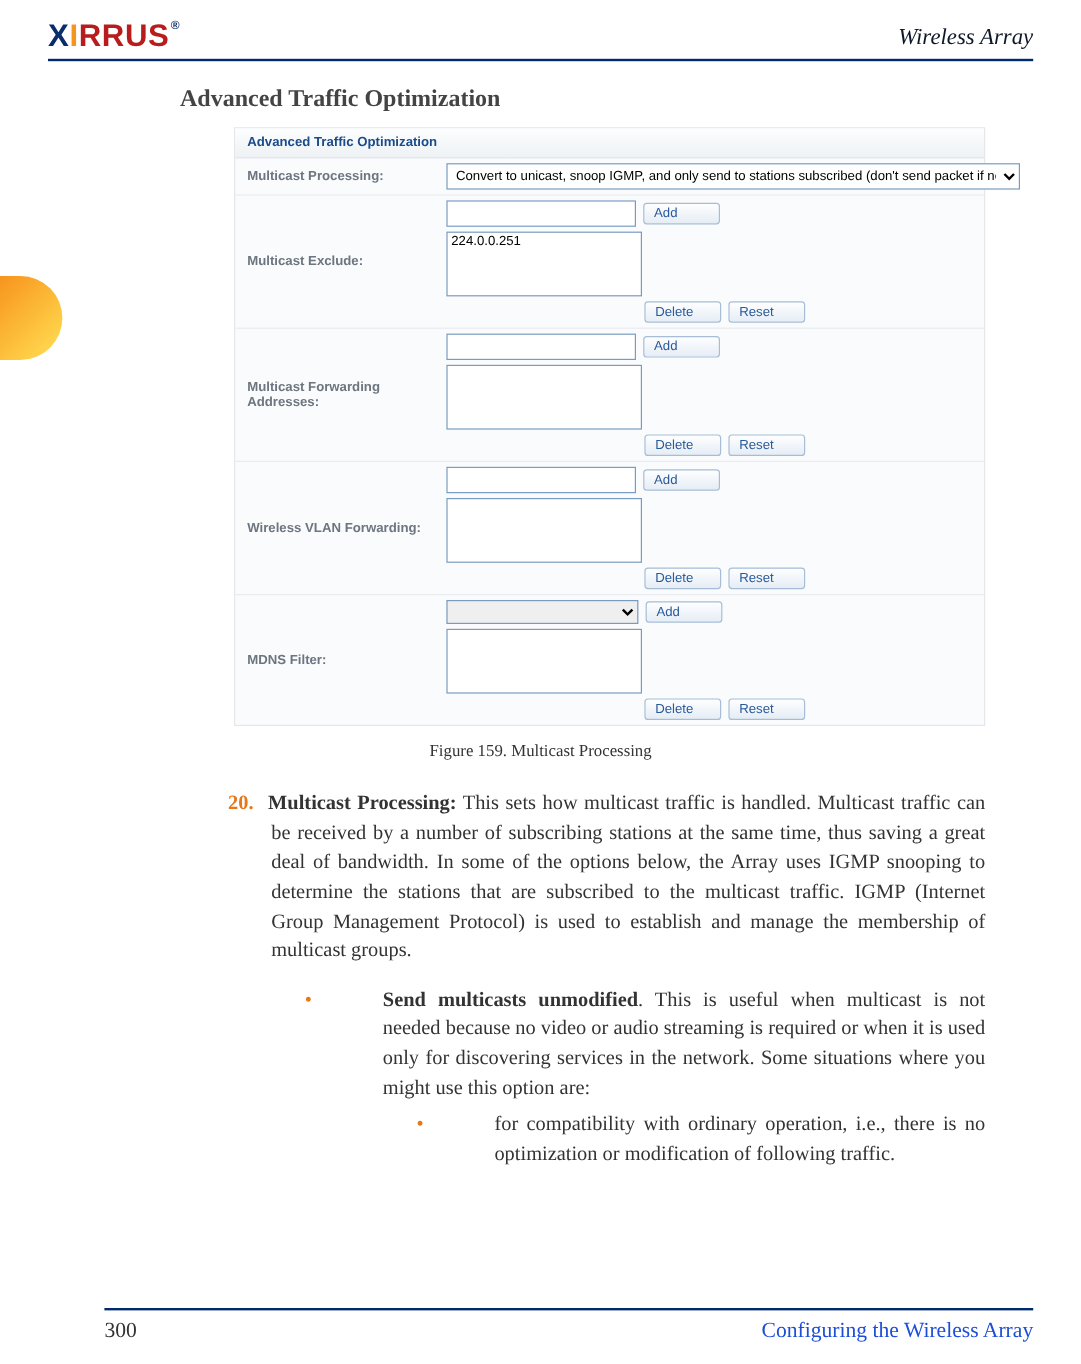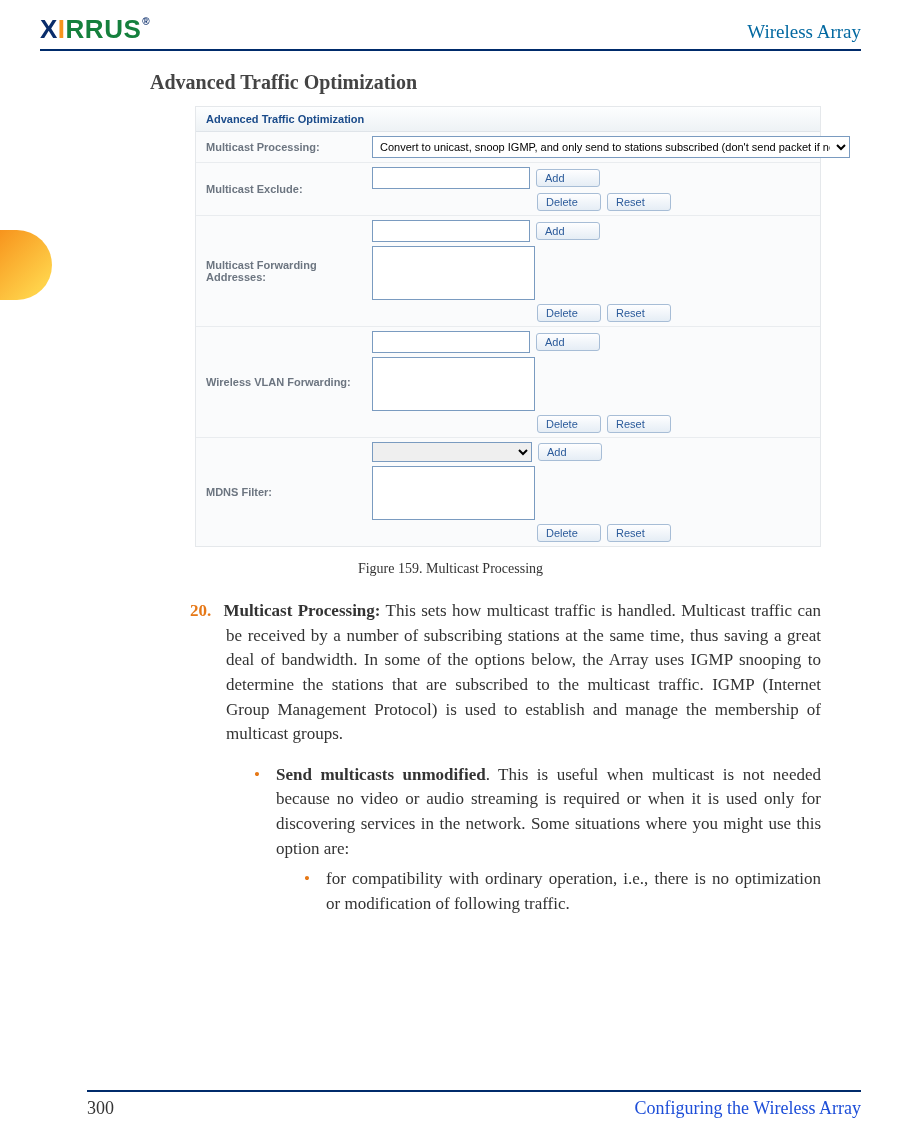"RRUS" .logo .rest { color: #15803d -> #b91c1c }
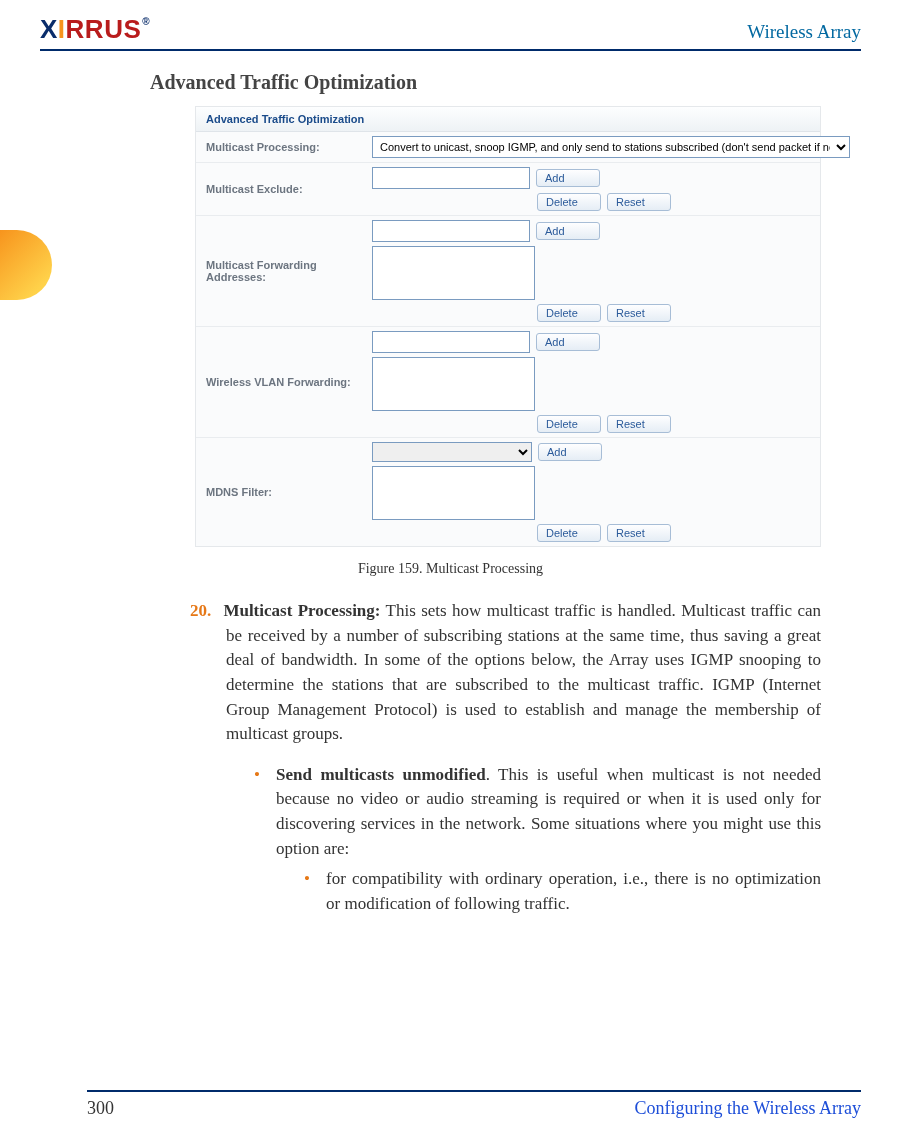"Wireless Array" .header-right { color: #0369a1 -> #0f172a; font-style: none -> italic }
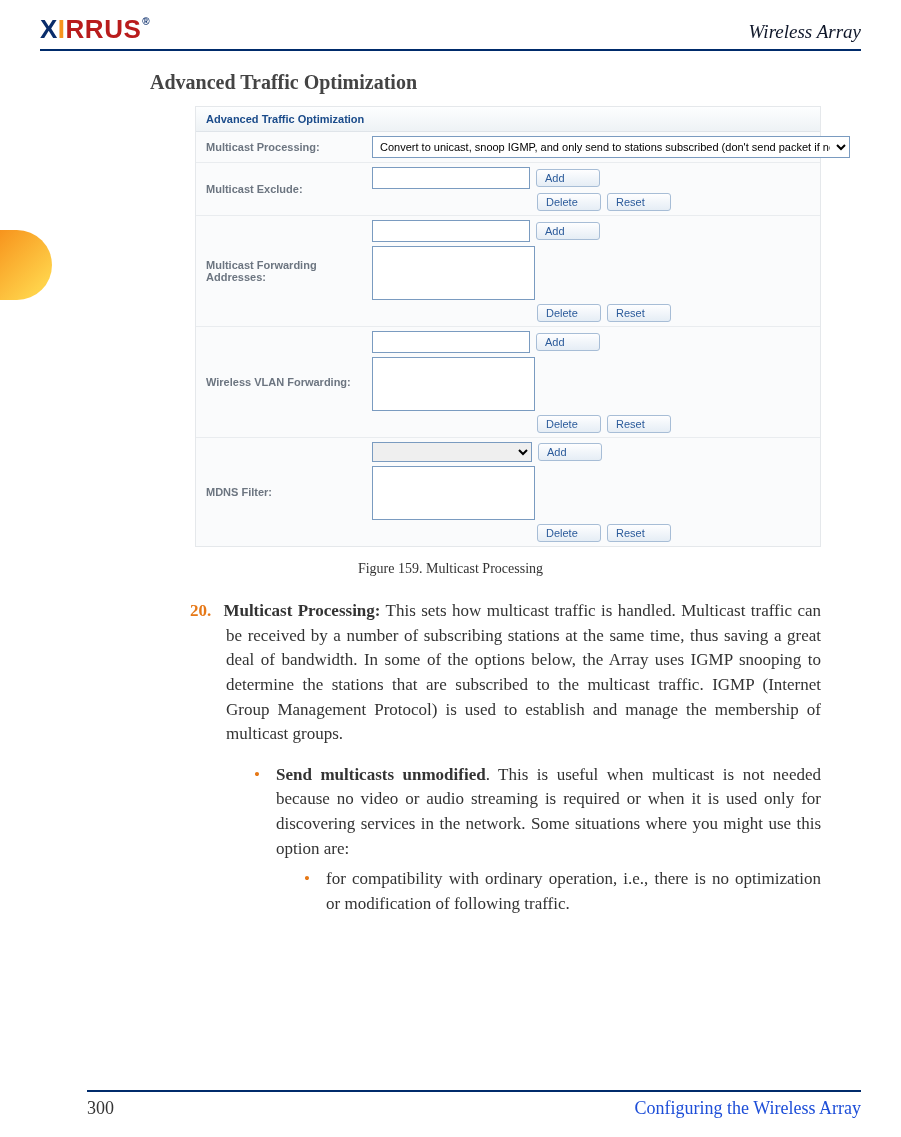"224.0.0.251" div.line { html: none -> <div> <textarea>224.0.0.251</textarea> </div> }
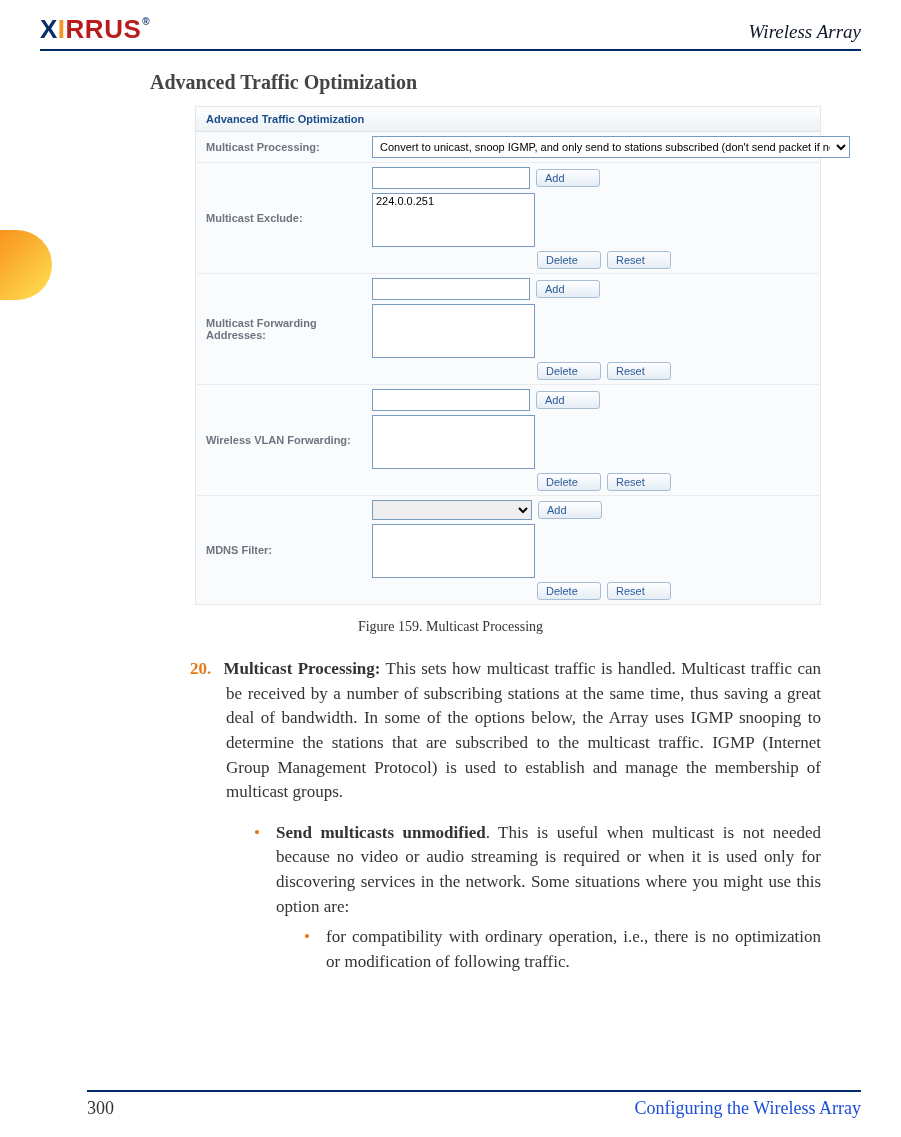"Send multicasts unmodified. This is" .bullet-text { margin-left: none -> 43px }
